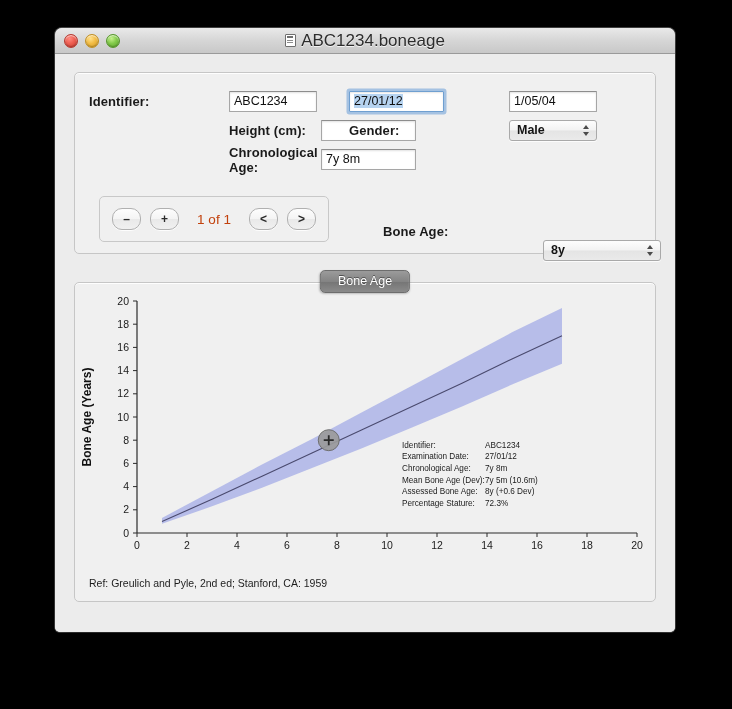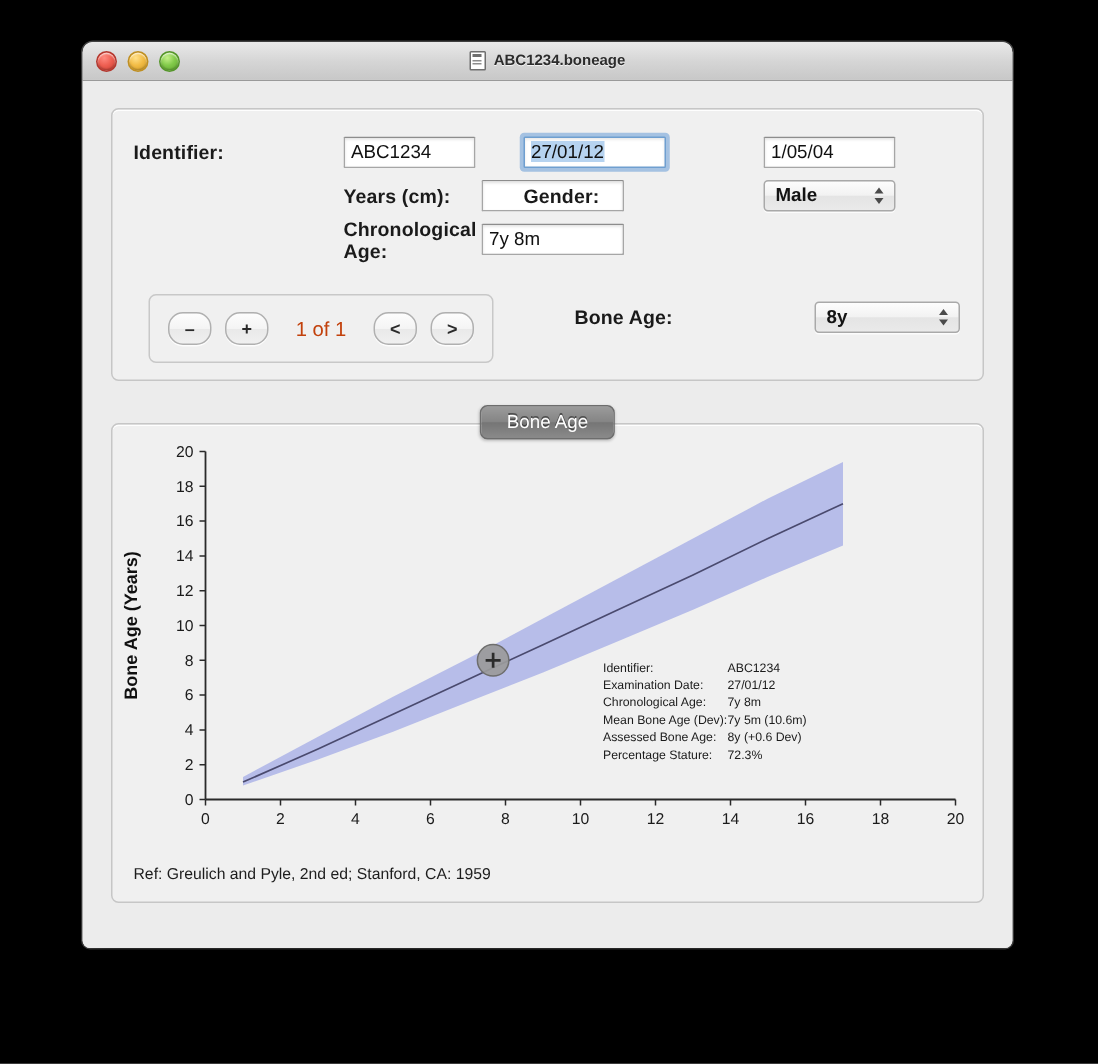"ABC1234.boneage" .title-center { font-size: 10px -> 17px; font-weight: bold -> normal }
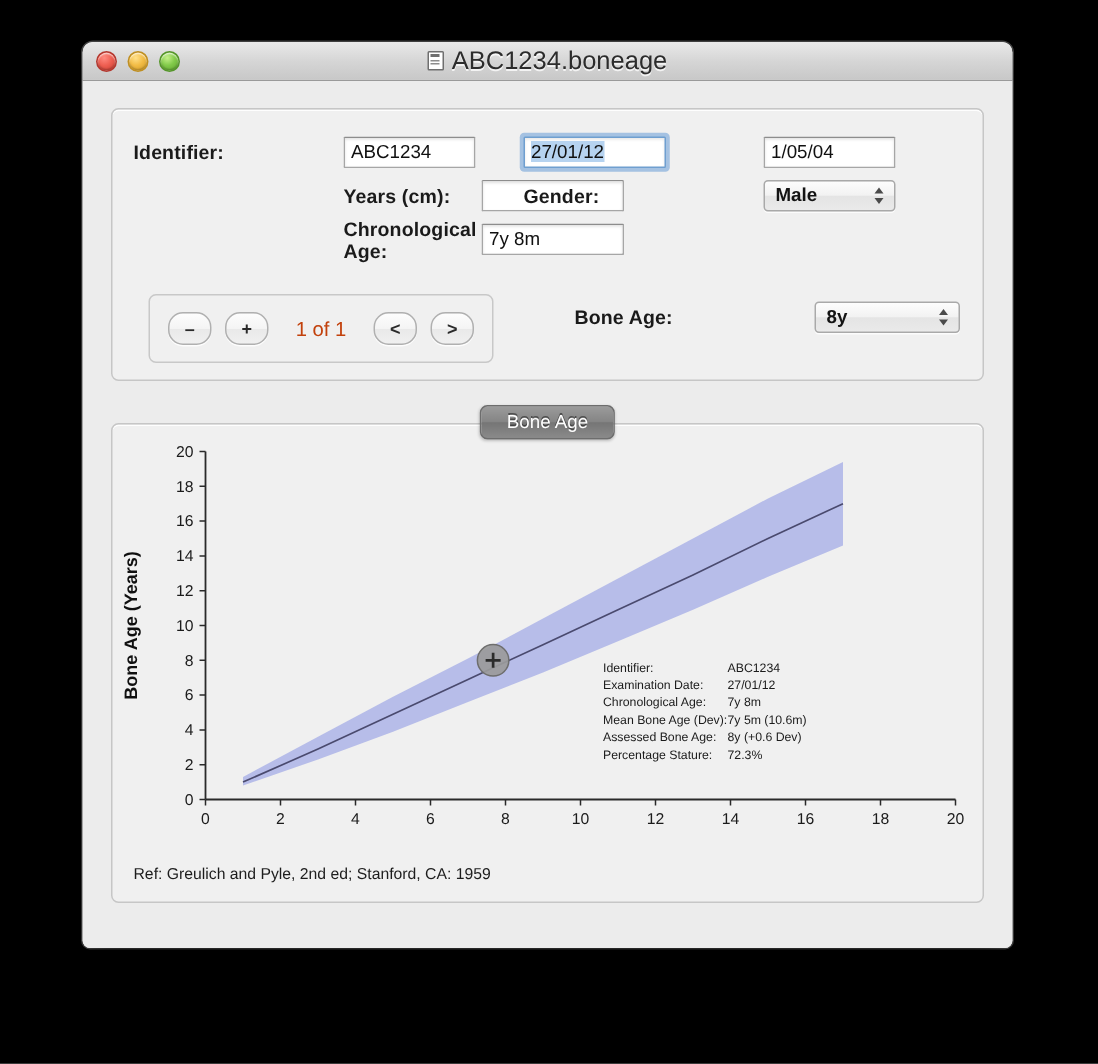"Years (cm):" span.flabel { text: Years -> Height }
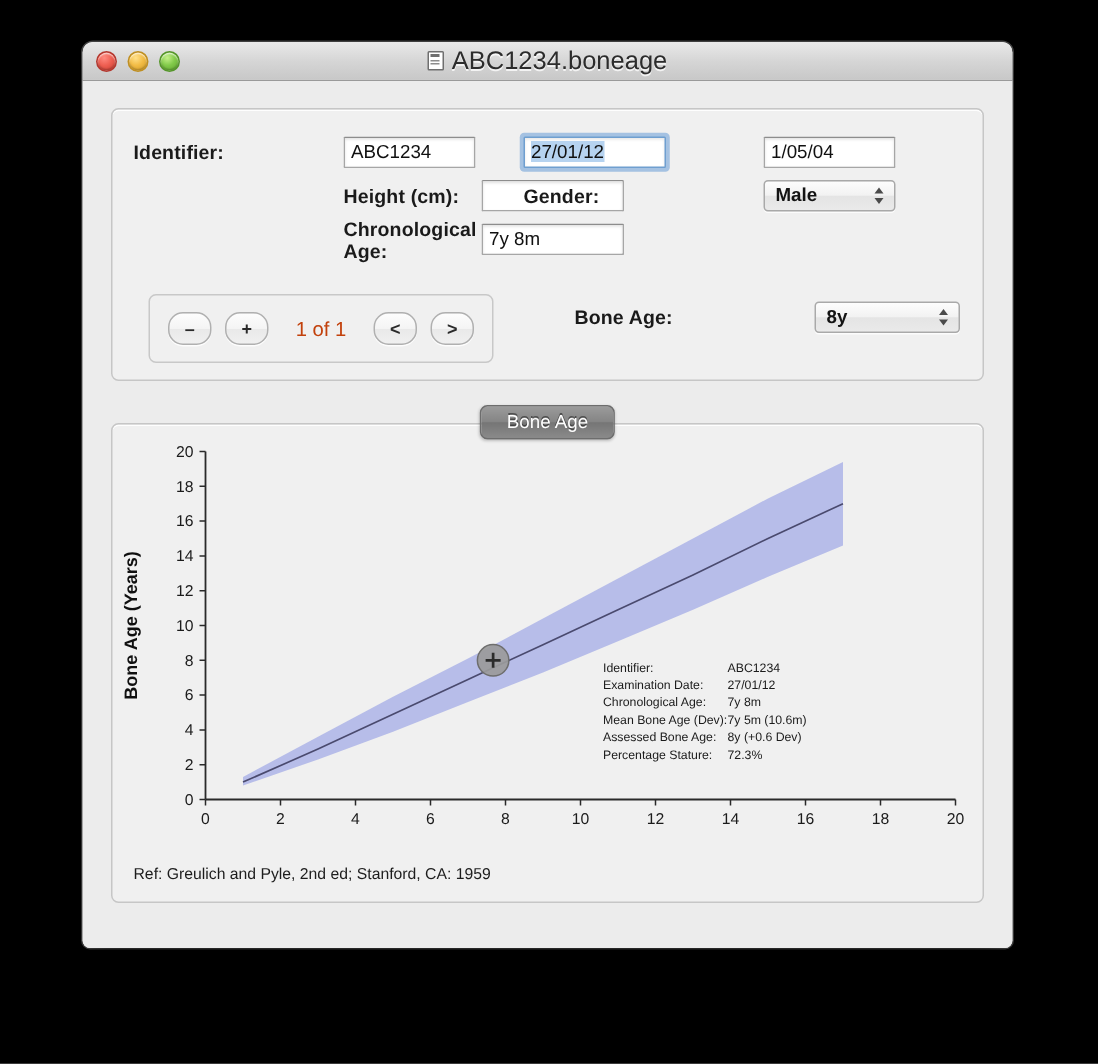"8y" .popup.w95 { margin-top: none -> 39px; width: 97px -> 118px }
